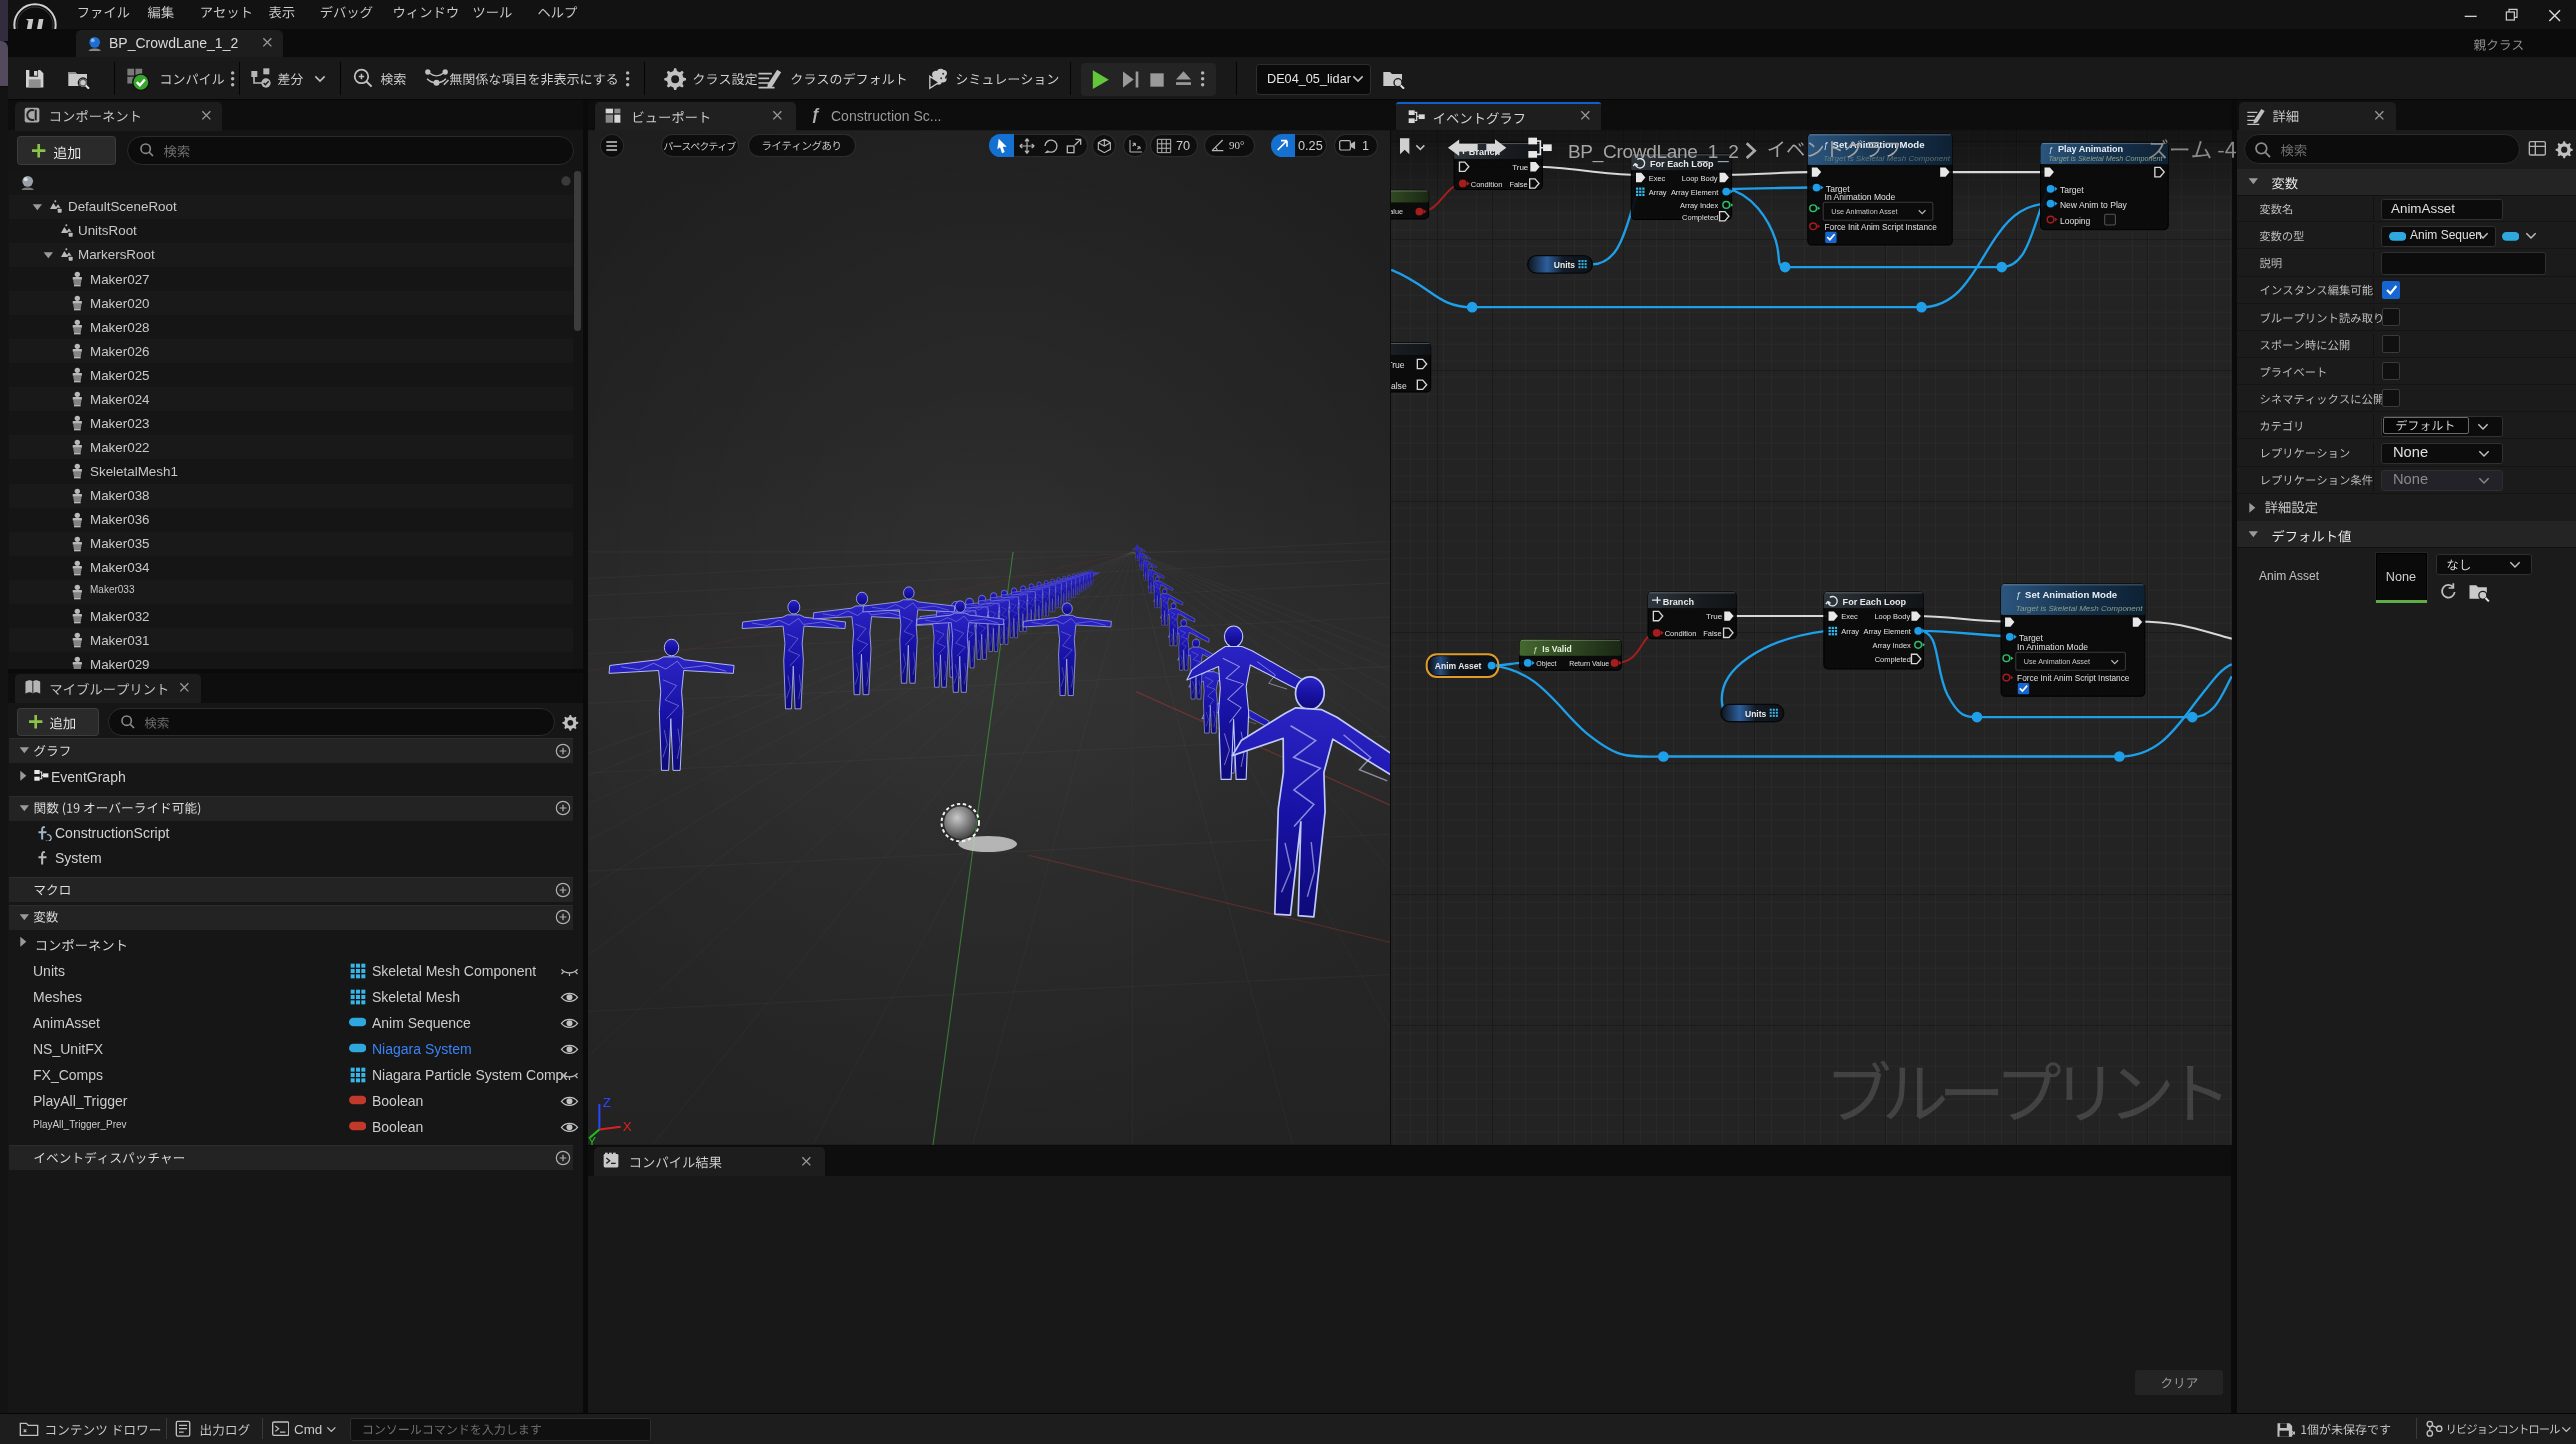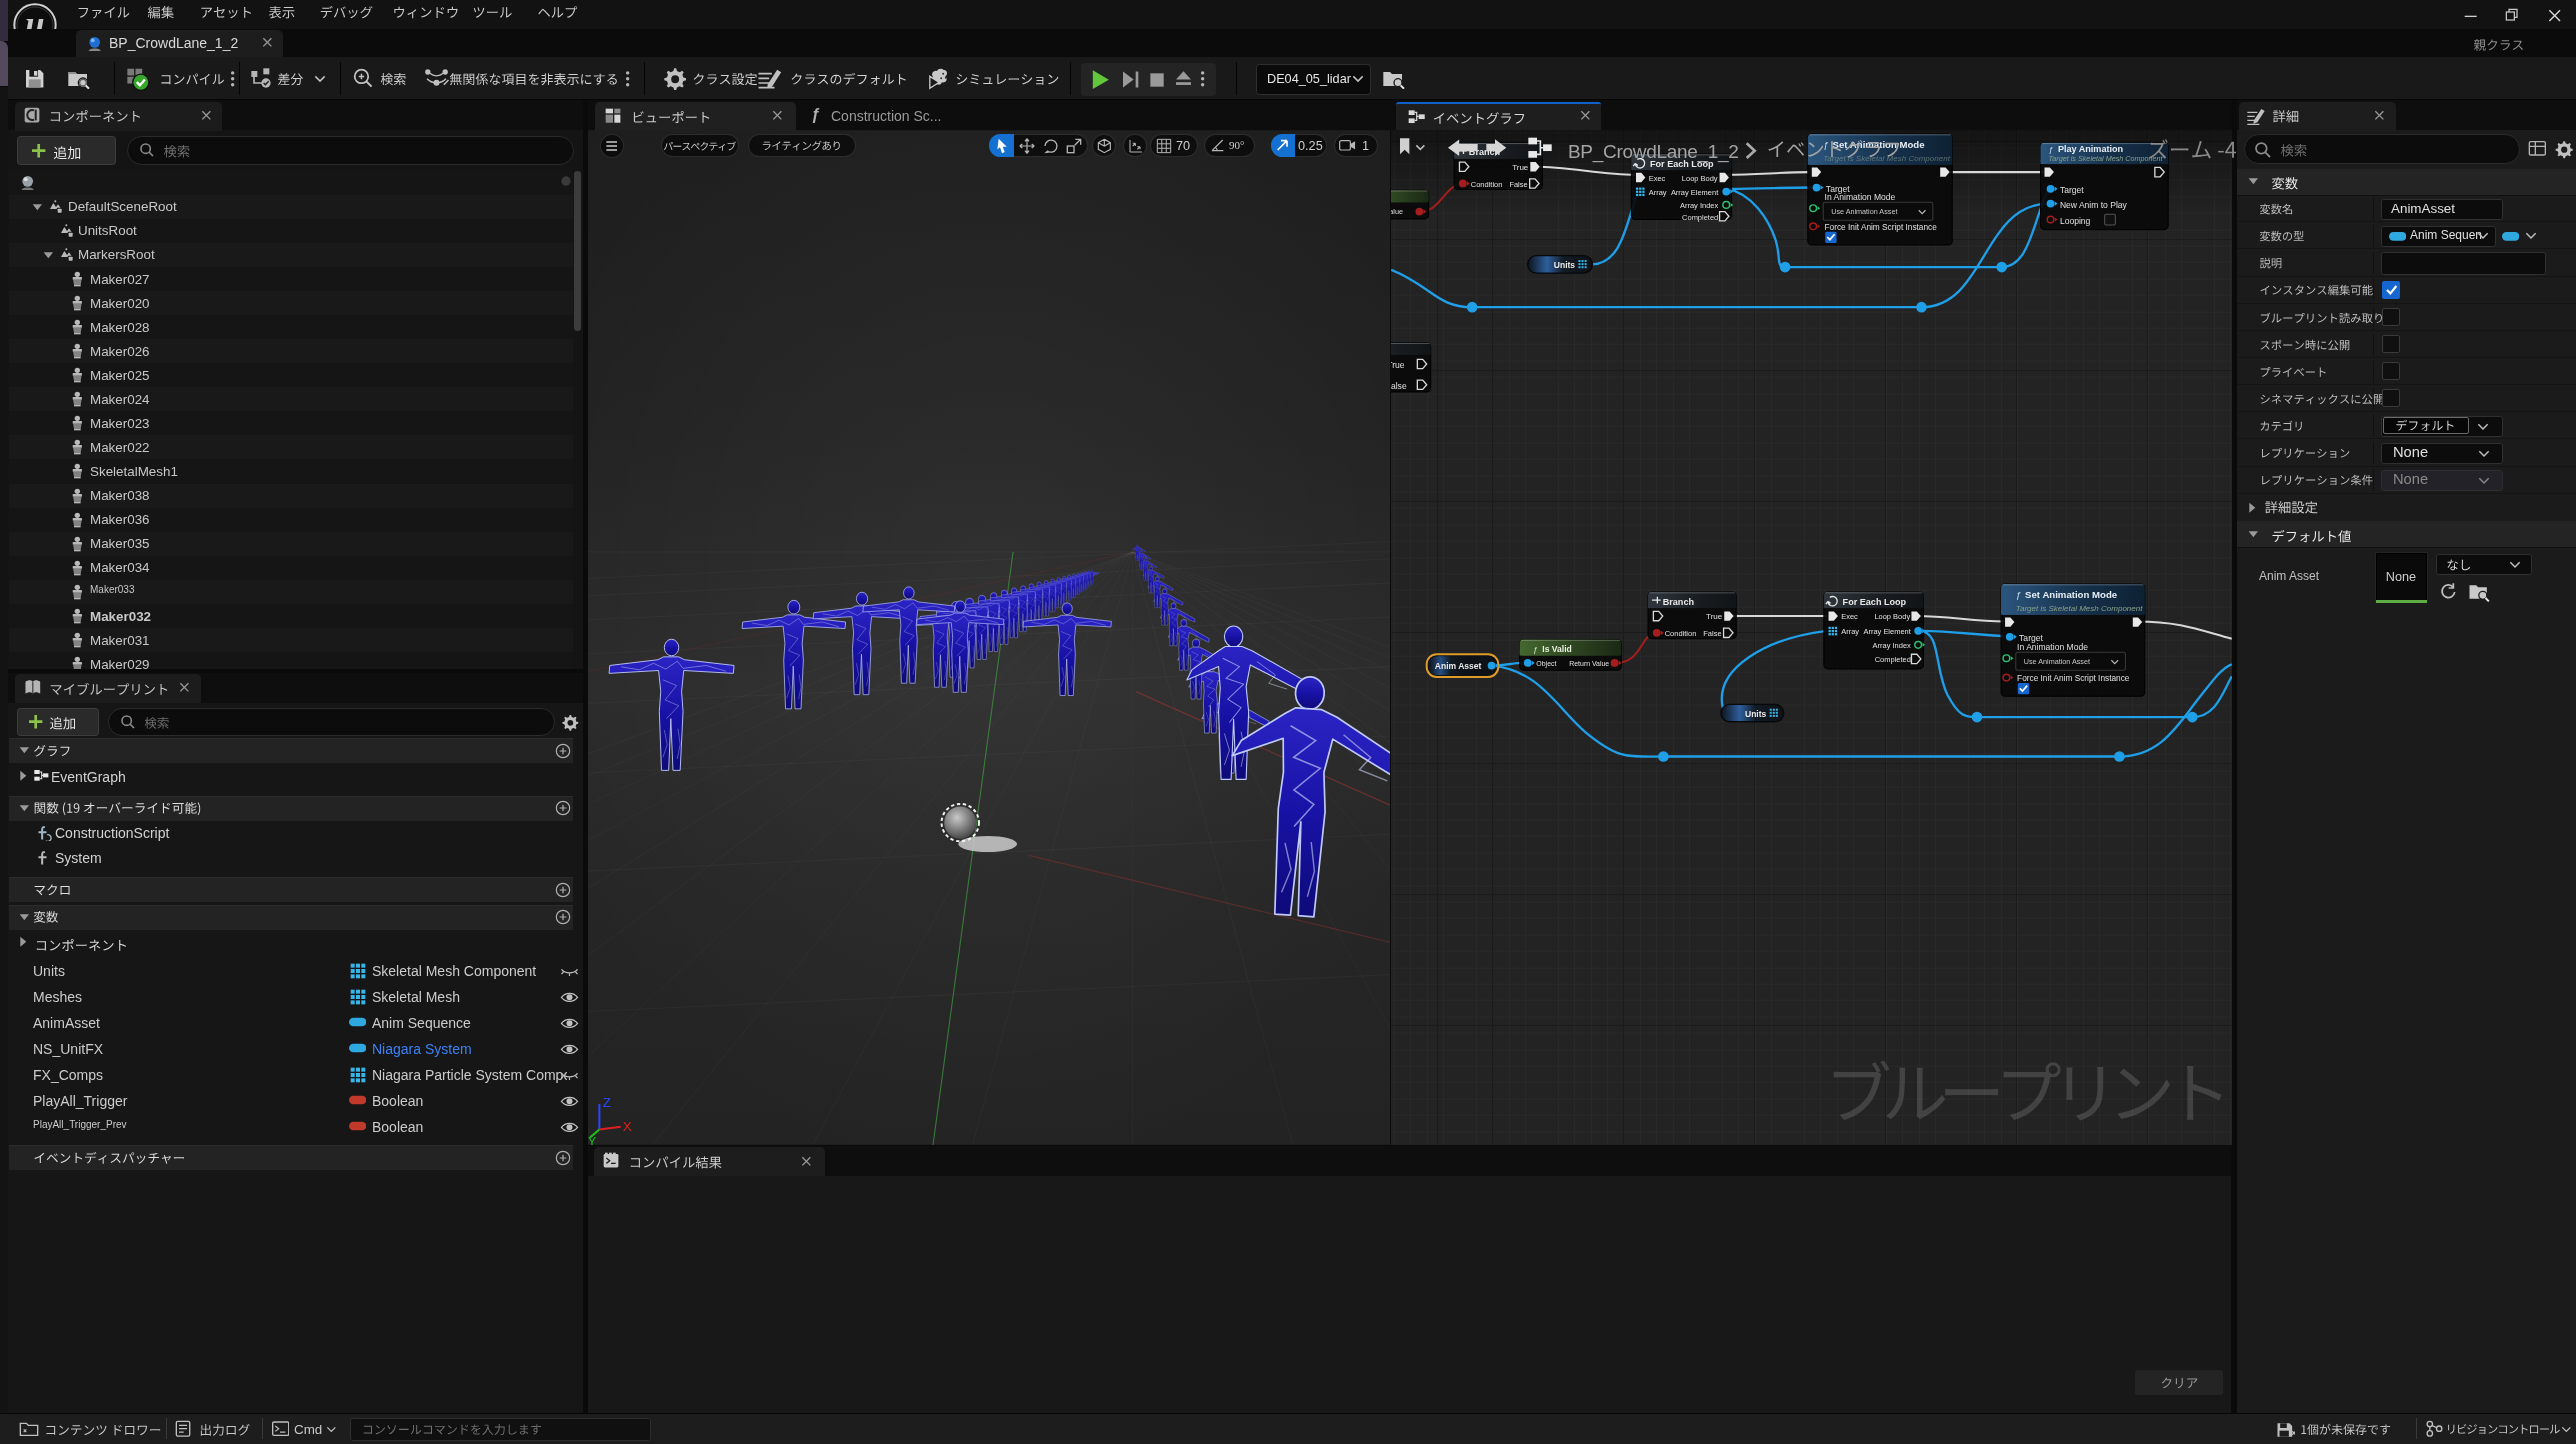"Maker032" div { font-weight: bold -> normal }
